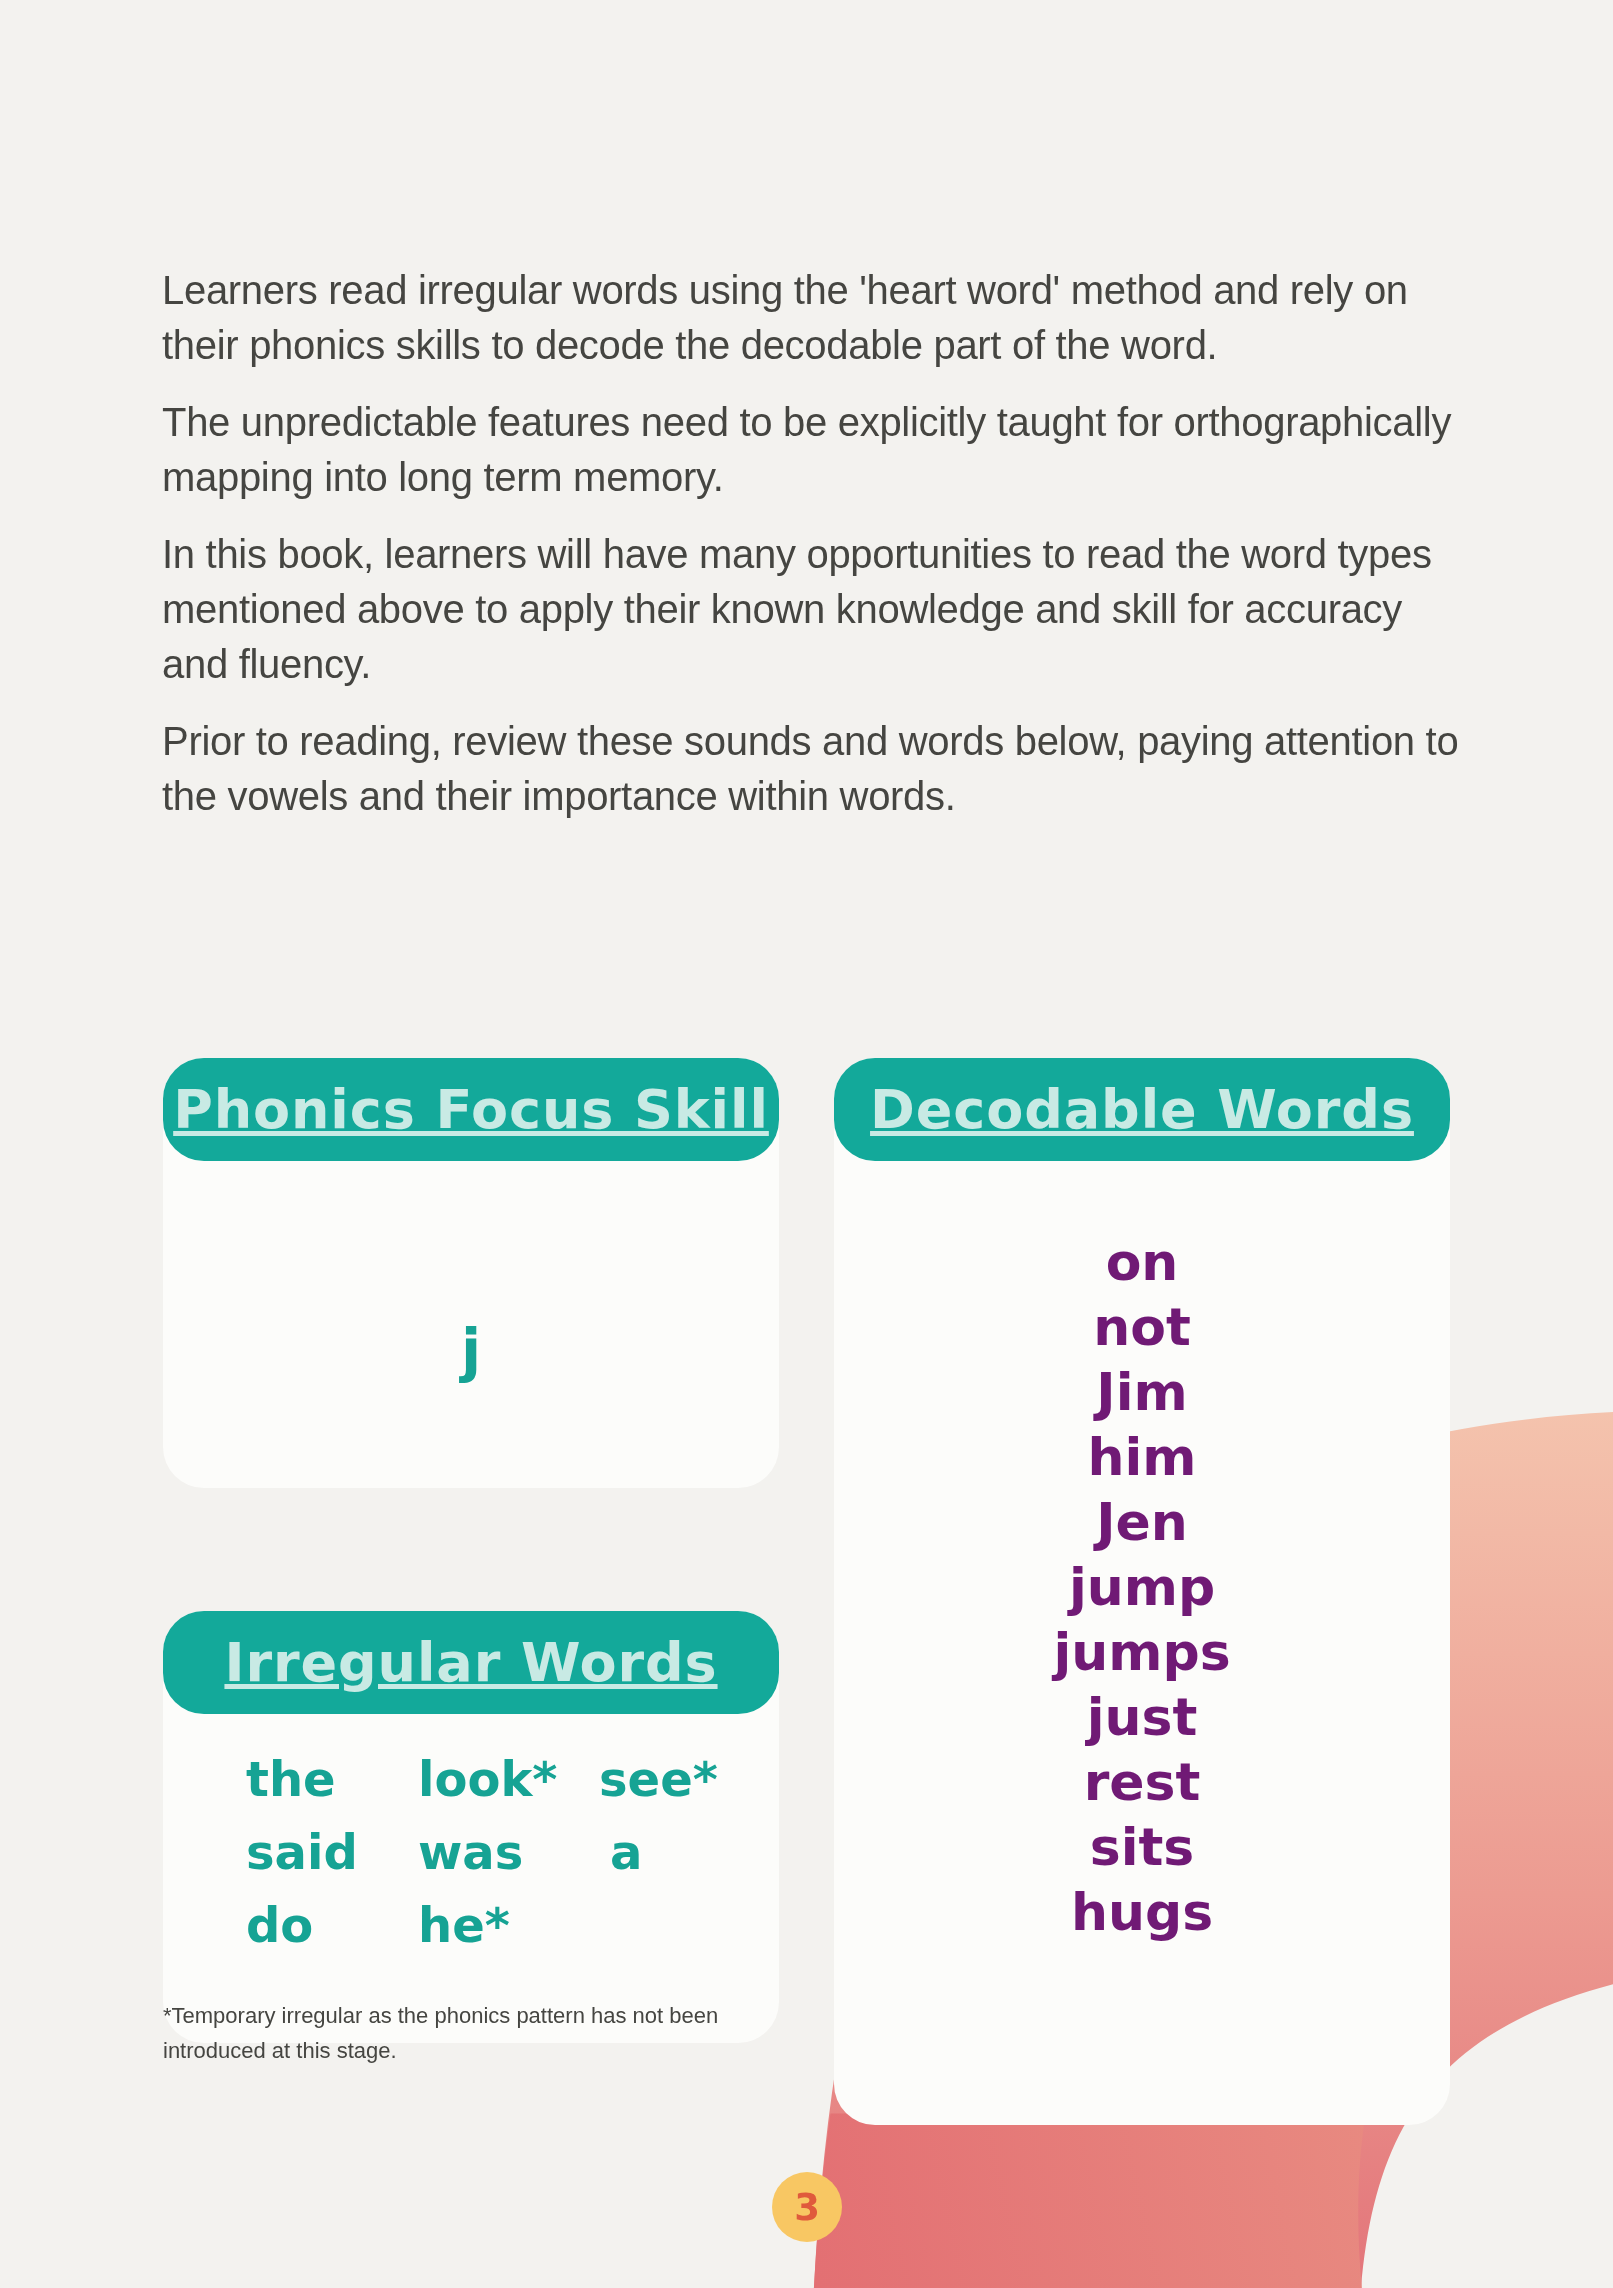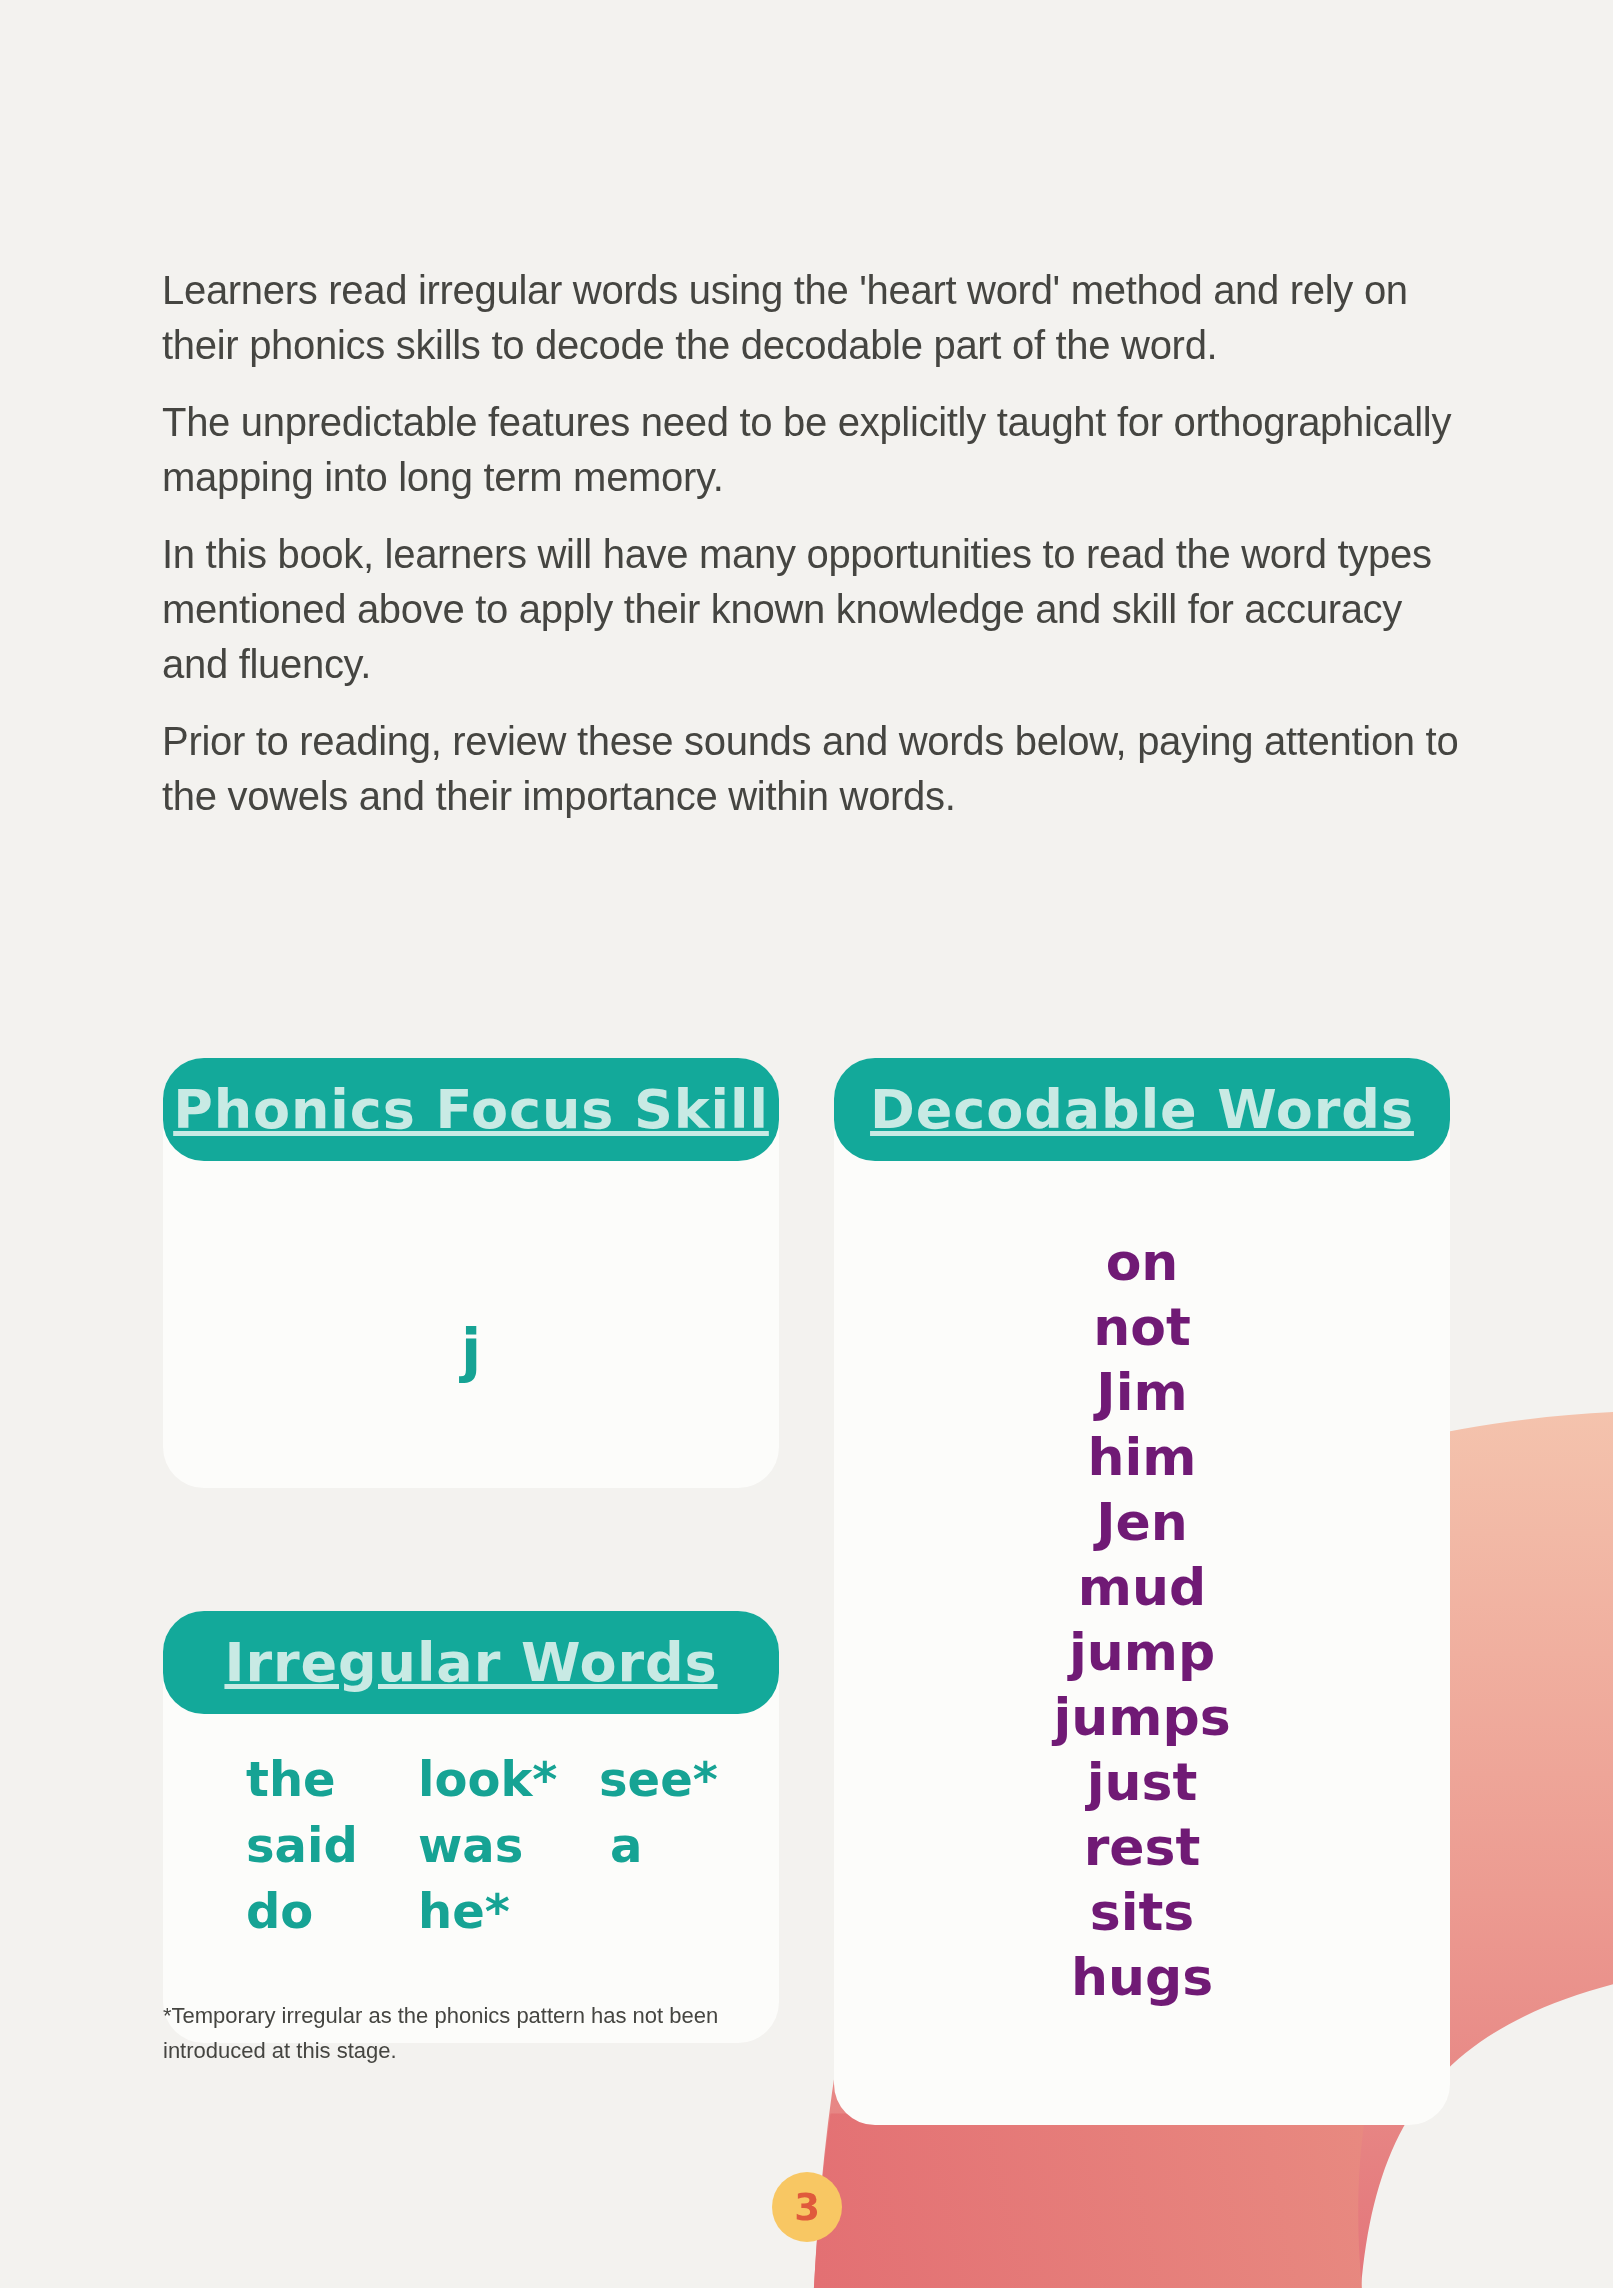"mud" div { html: <div>mud</div> -> none }
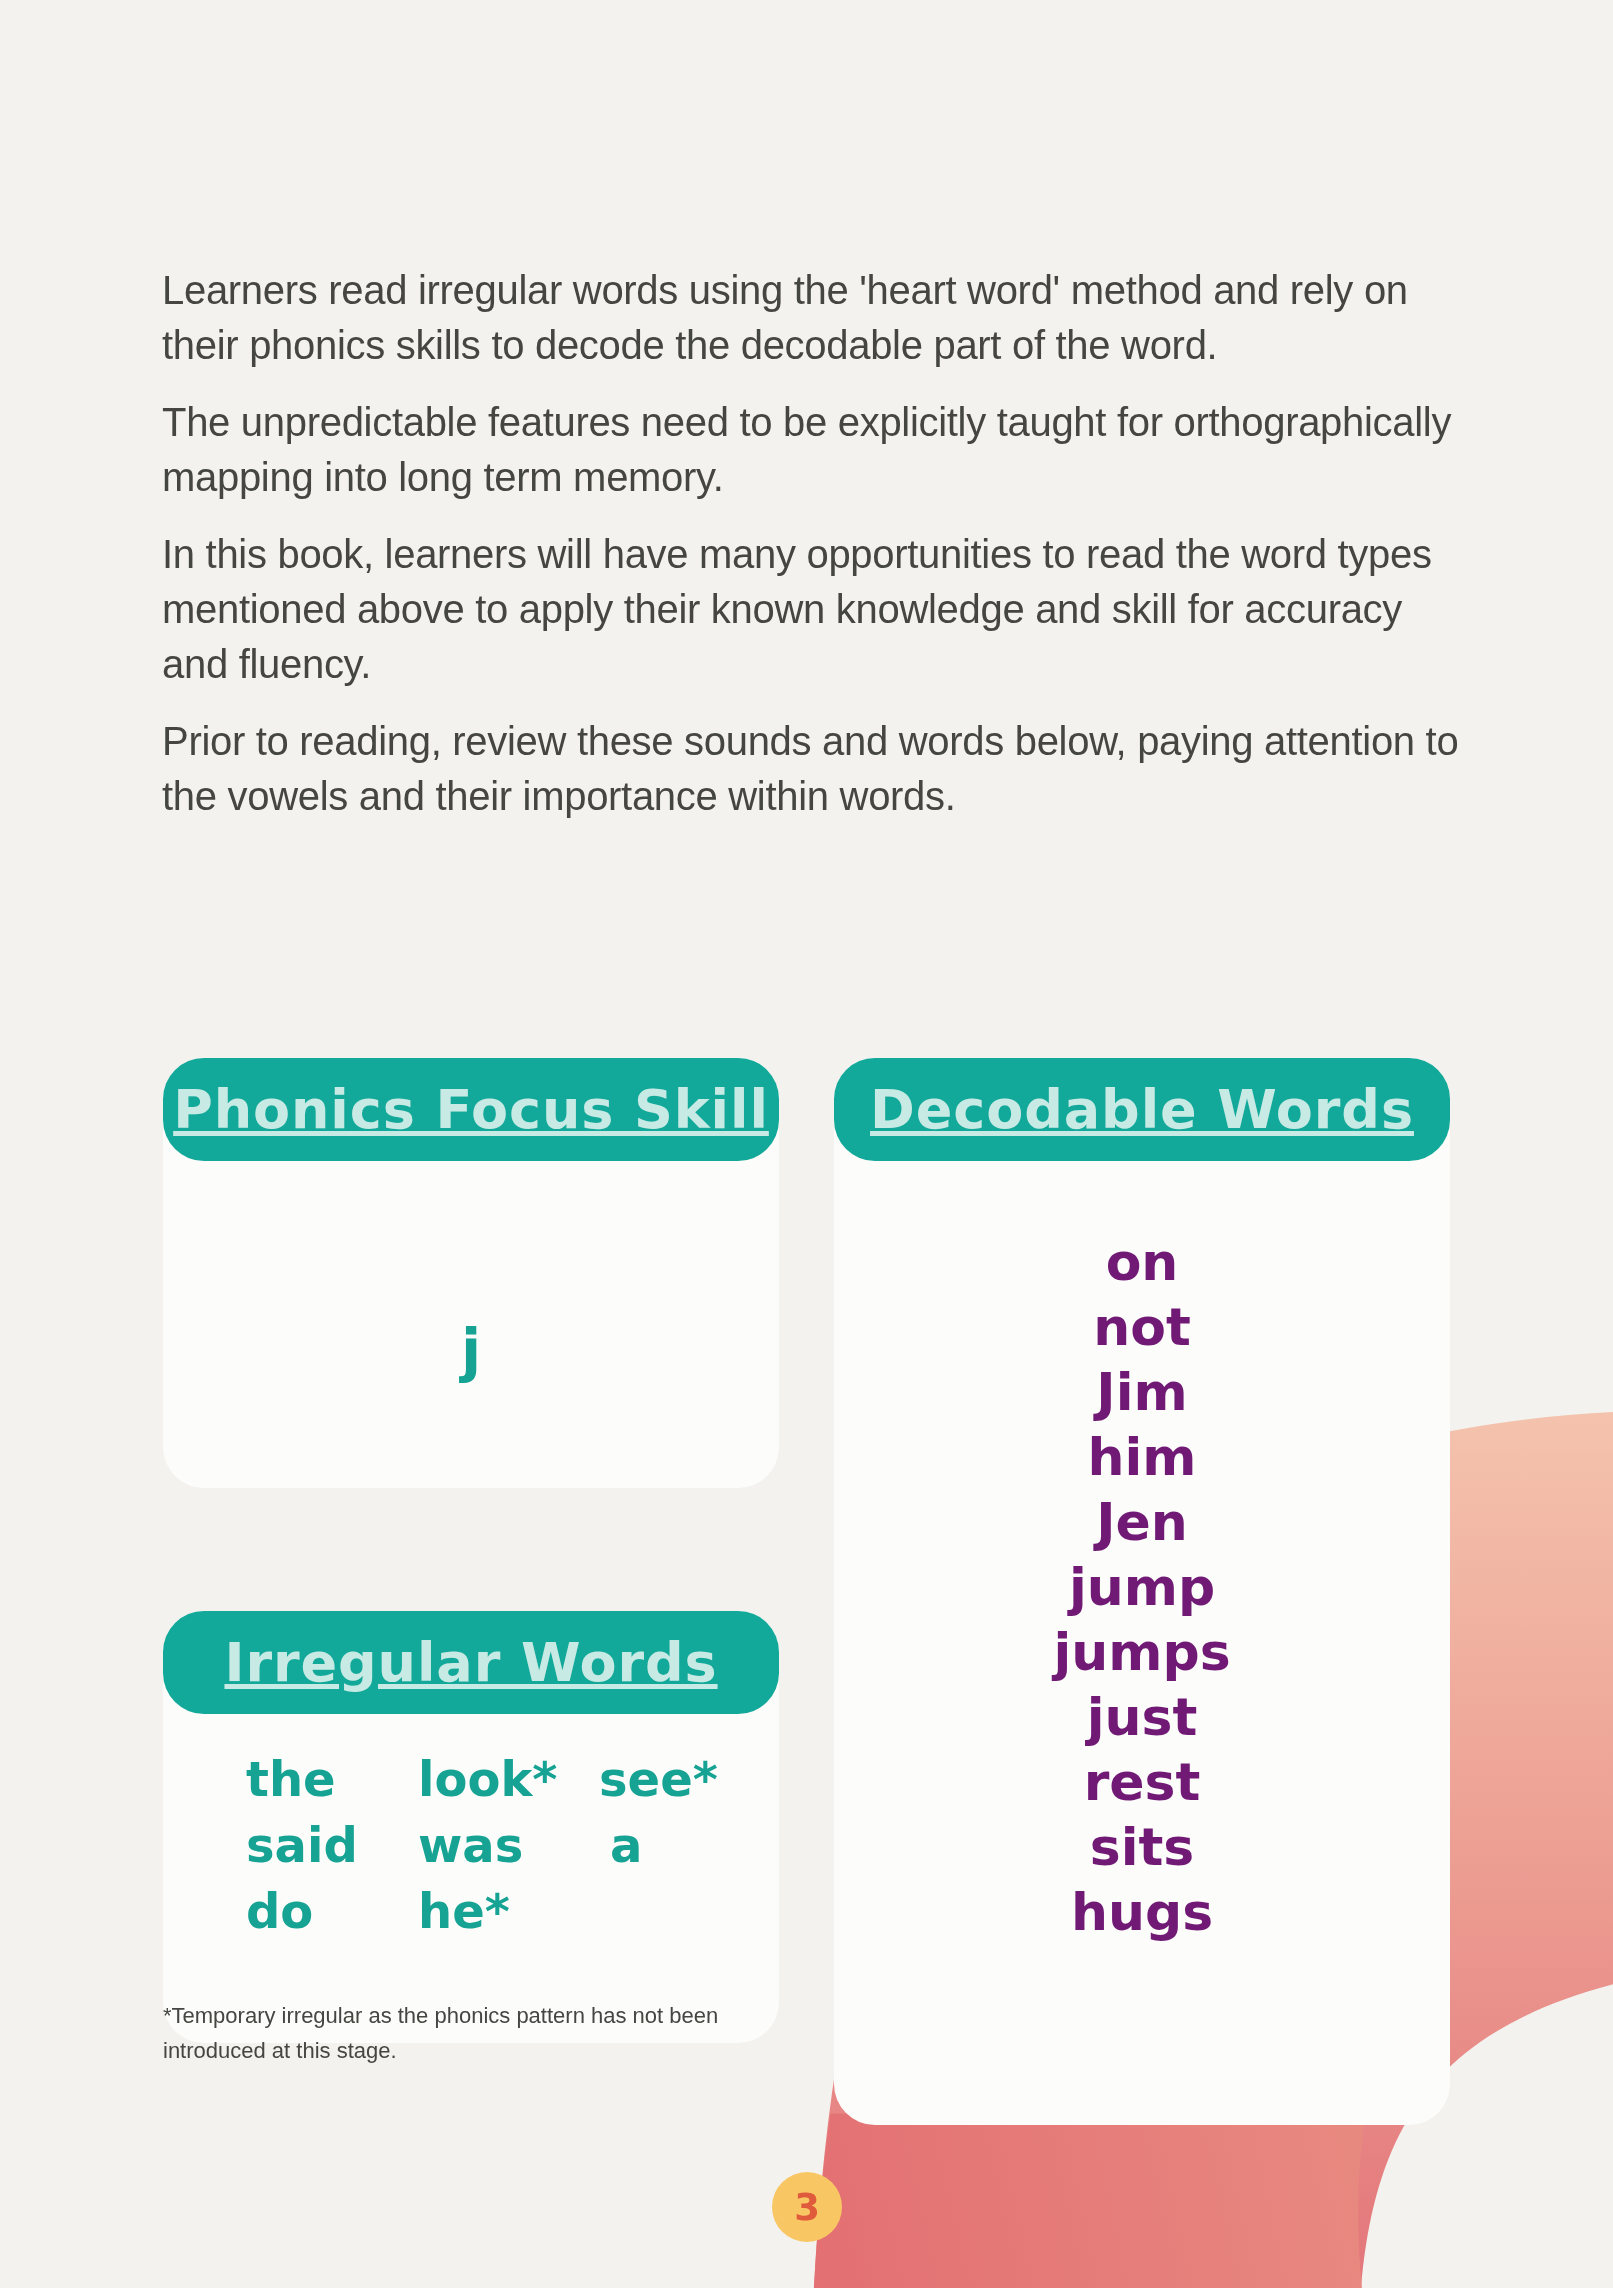"the" .irr-grid { row-gap: 5px -> 12px }
